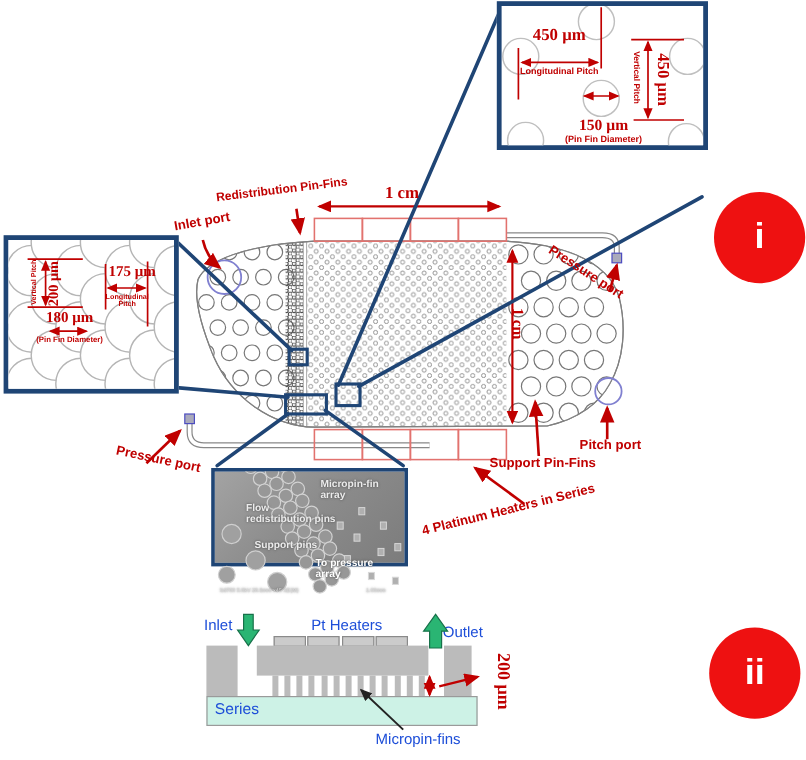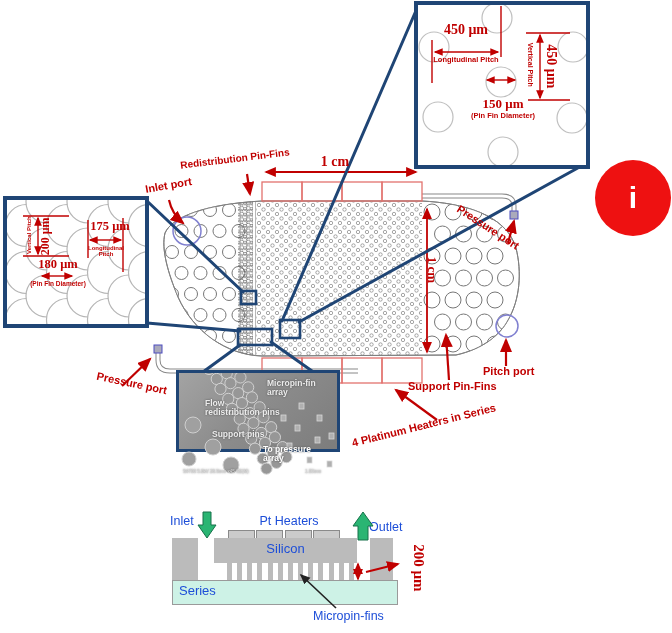"450 μm" #inset-right { height: 168px -> 124px }
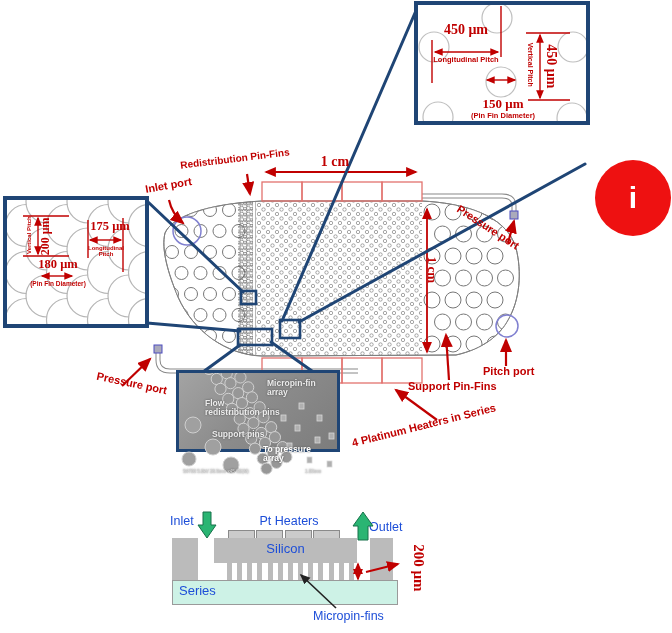"Micropin-fin array" #sem { top: 370px -> 390px }
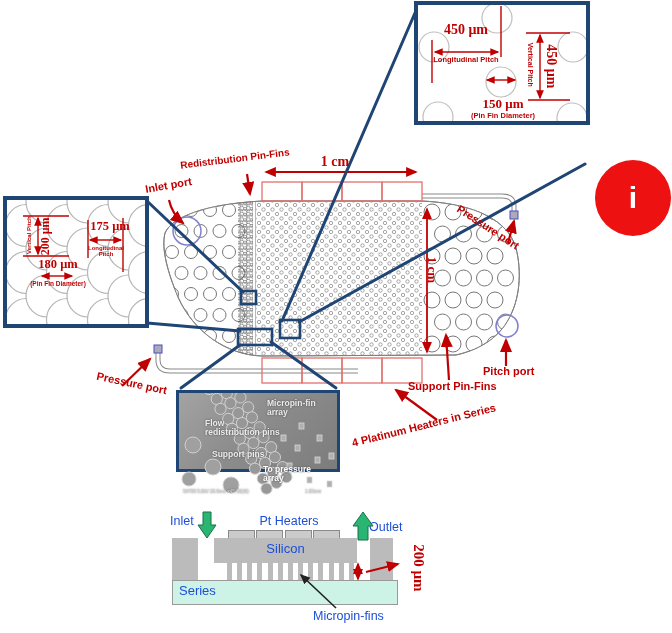"Silicon" div.xs-lbl { html: <div>Silicon</div> -> none }
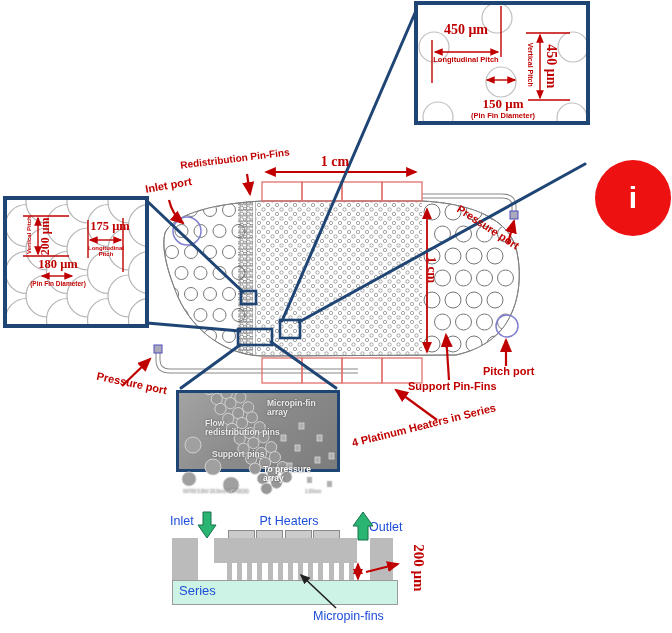"ii" div.marker-circle { html: none -> <div> <span>ii</span> </div> }
